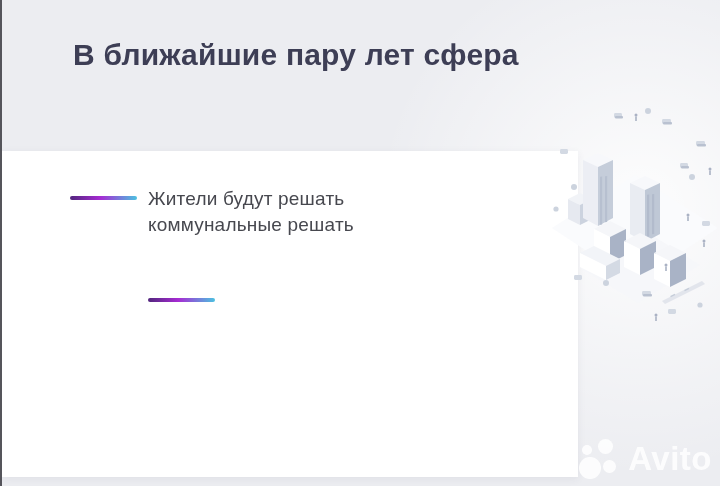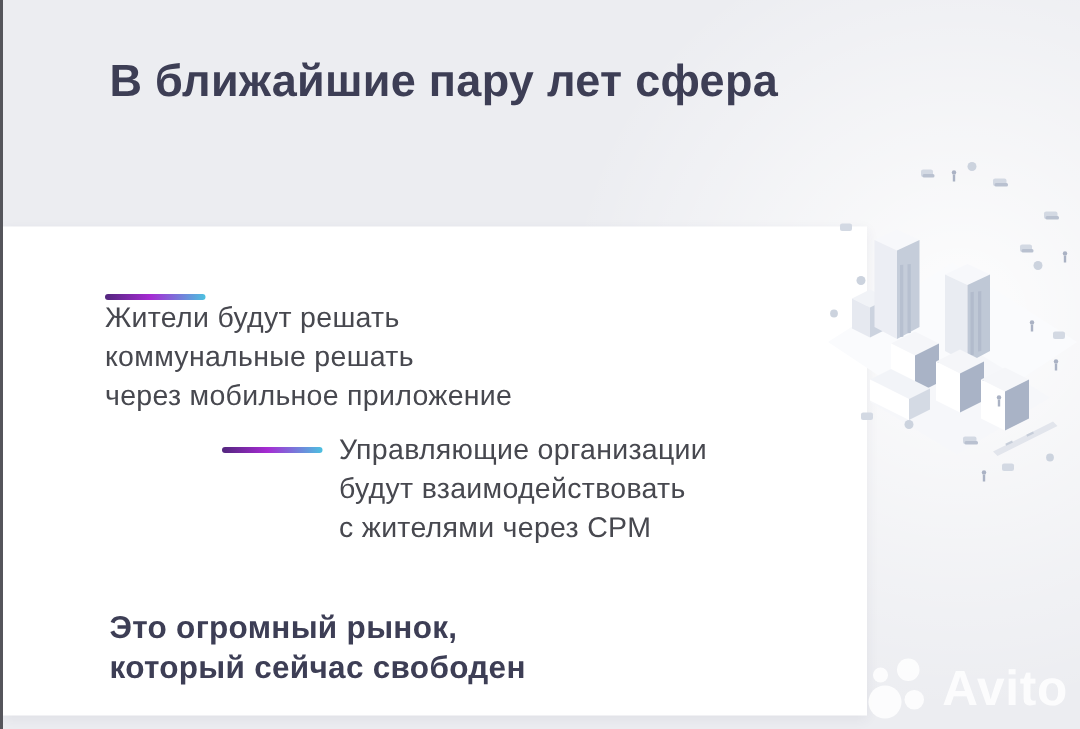"Жители будут решать" .bullet-1 { flex-direction: column -> none }
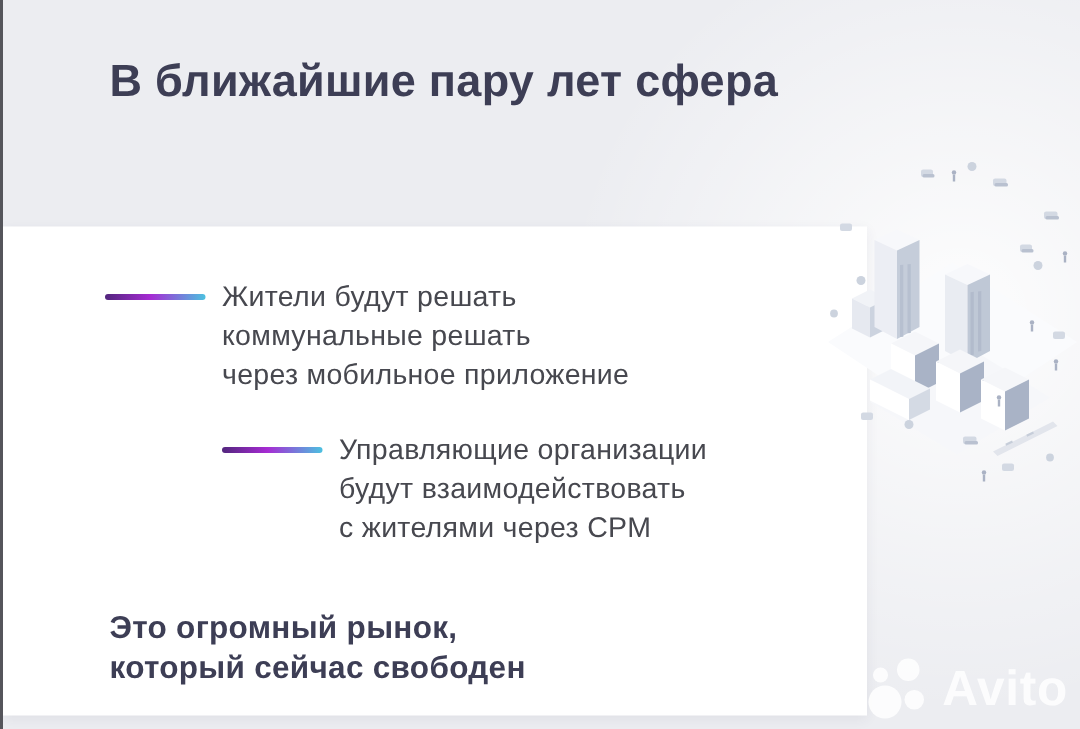"через мобильное приложение" span { html: <span>через мобильное приложение</span> -> none }
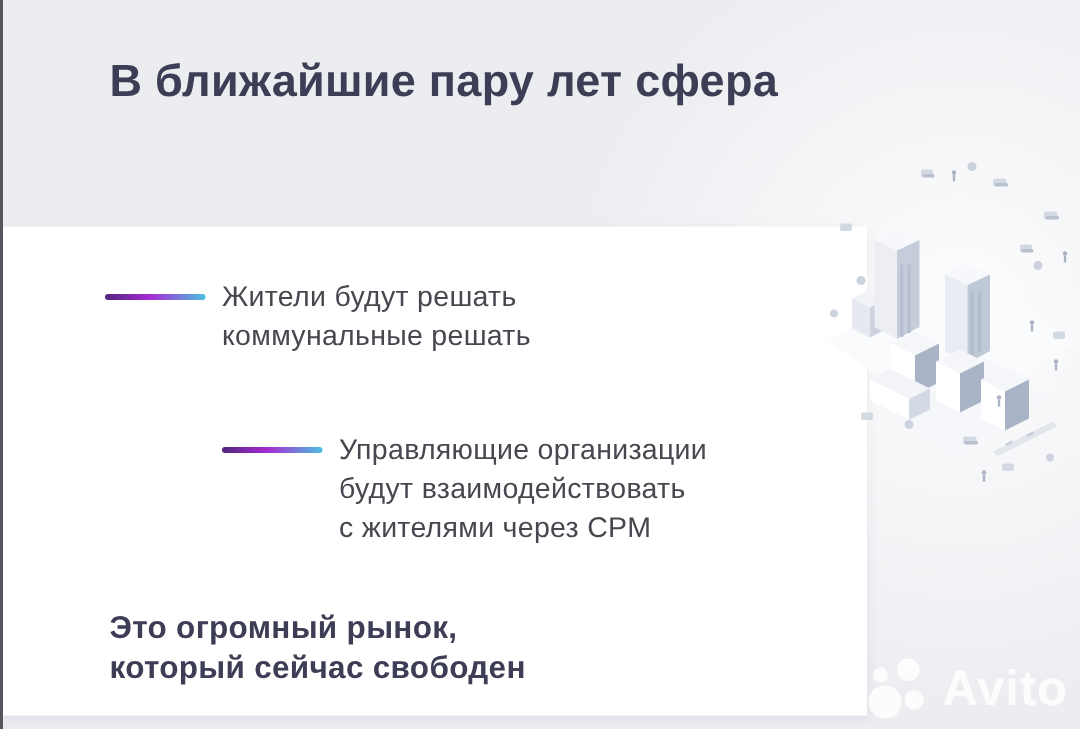"Управляющие организации" div.bullet-text { html: <div><span>Управляющие организации</span><br><span>будут взаимодействовать</span><br><span>с жителями через CPM</span></div> -> none }
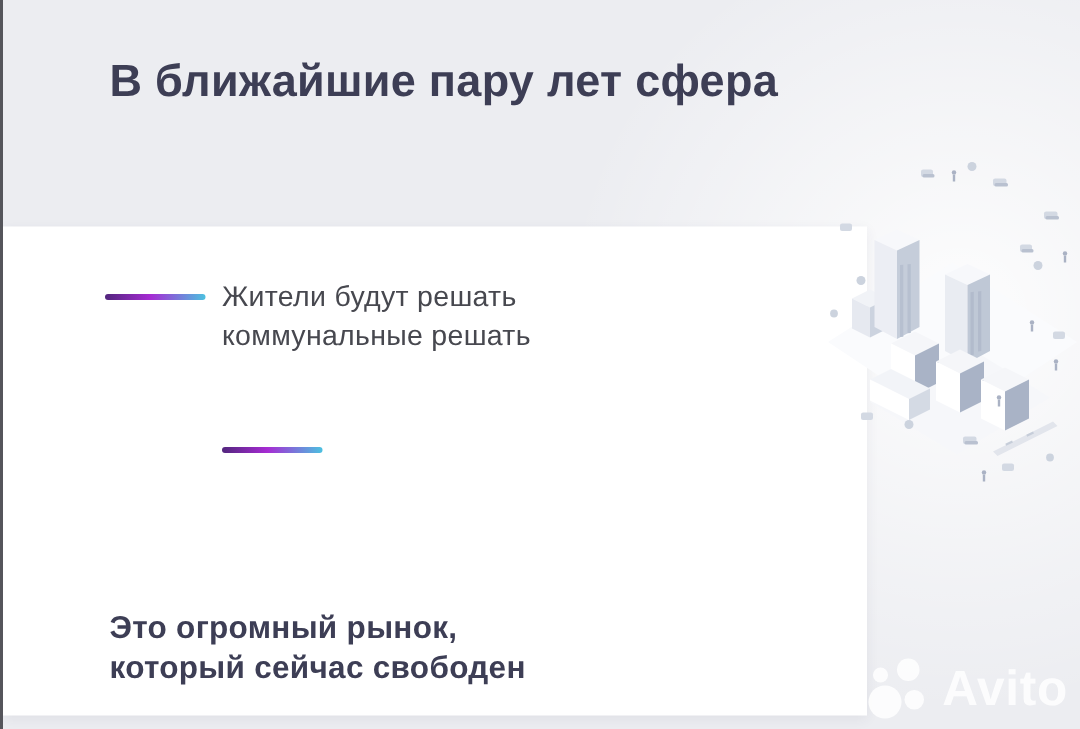"Это огромный рынок," div.footer-note { html: <div><span>Это огромный рынок,</span><br><span>который сейчас свободен</span></div> -> none }
